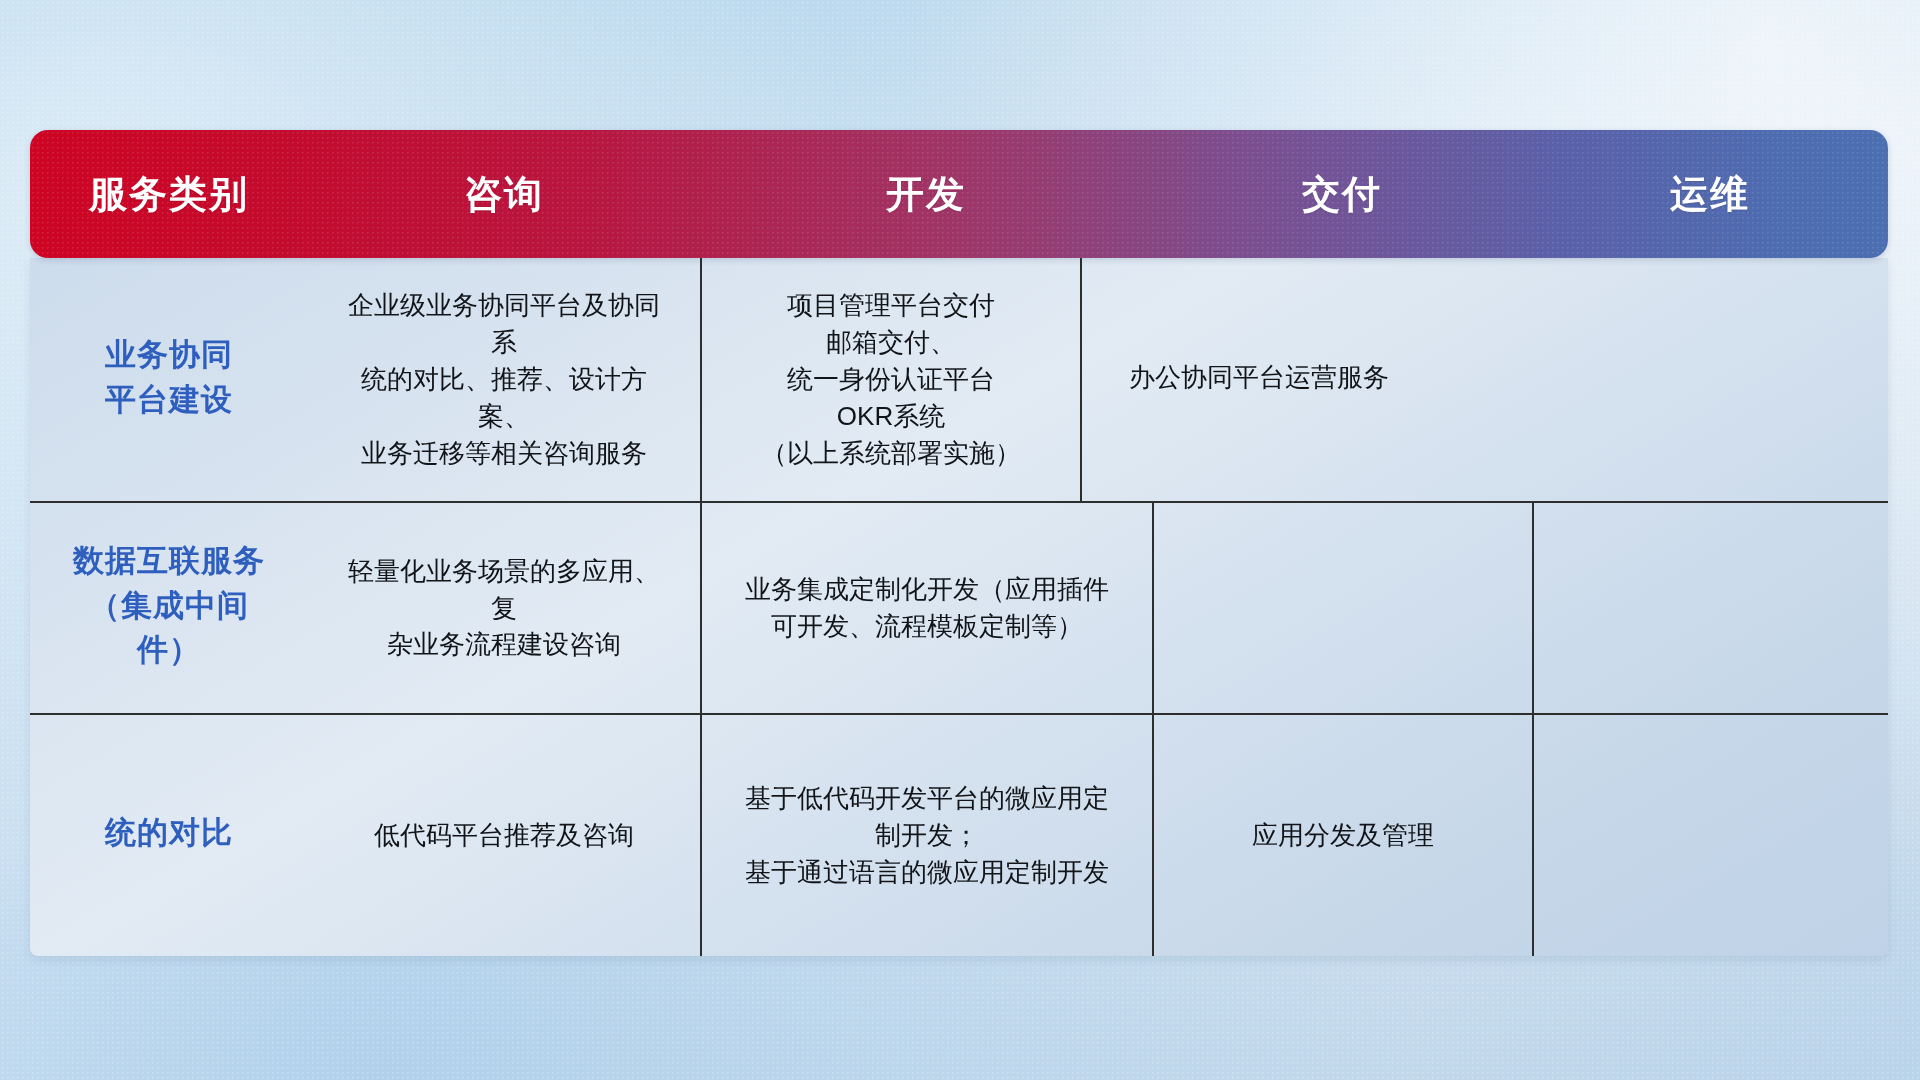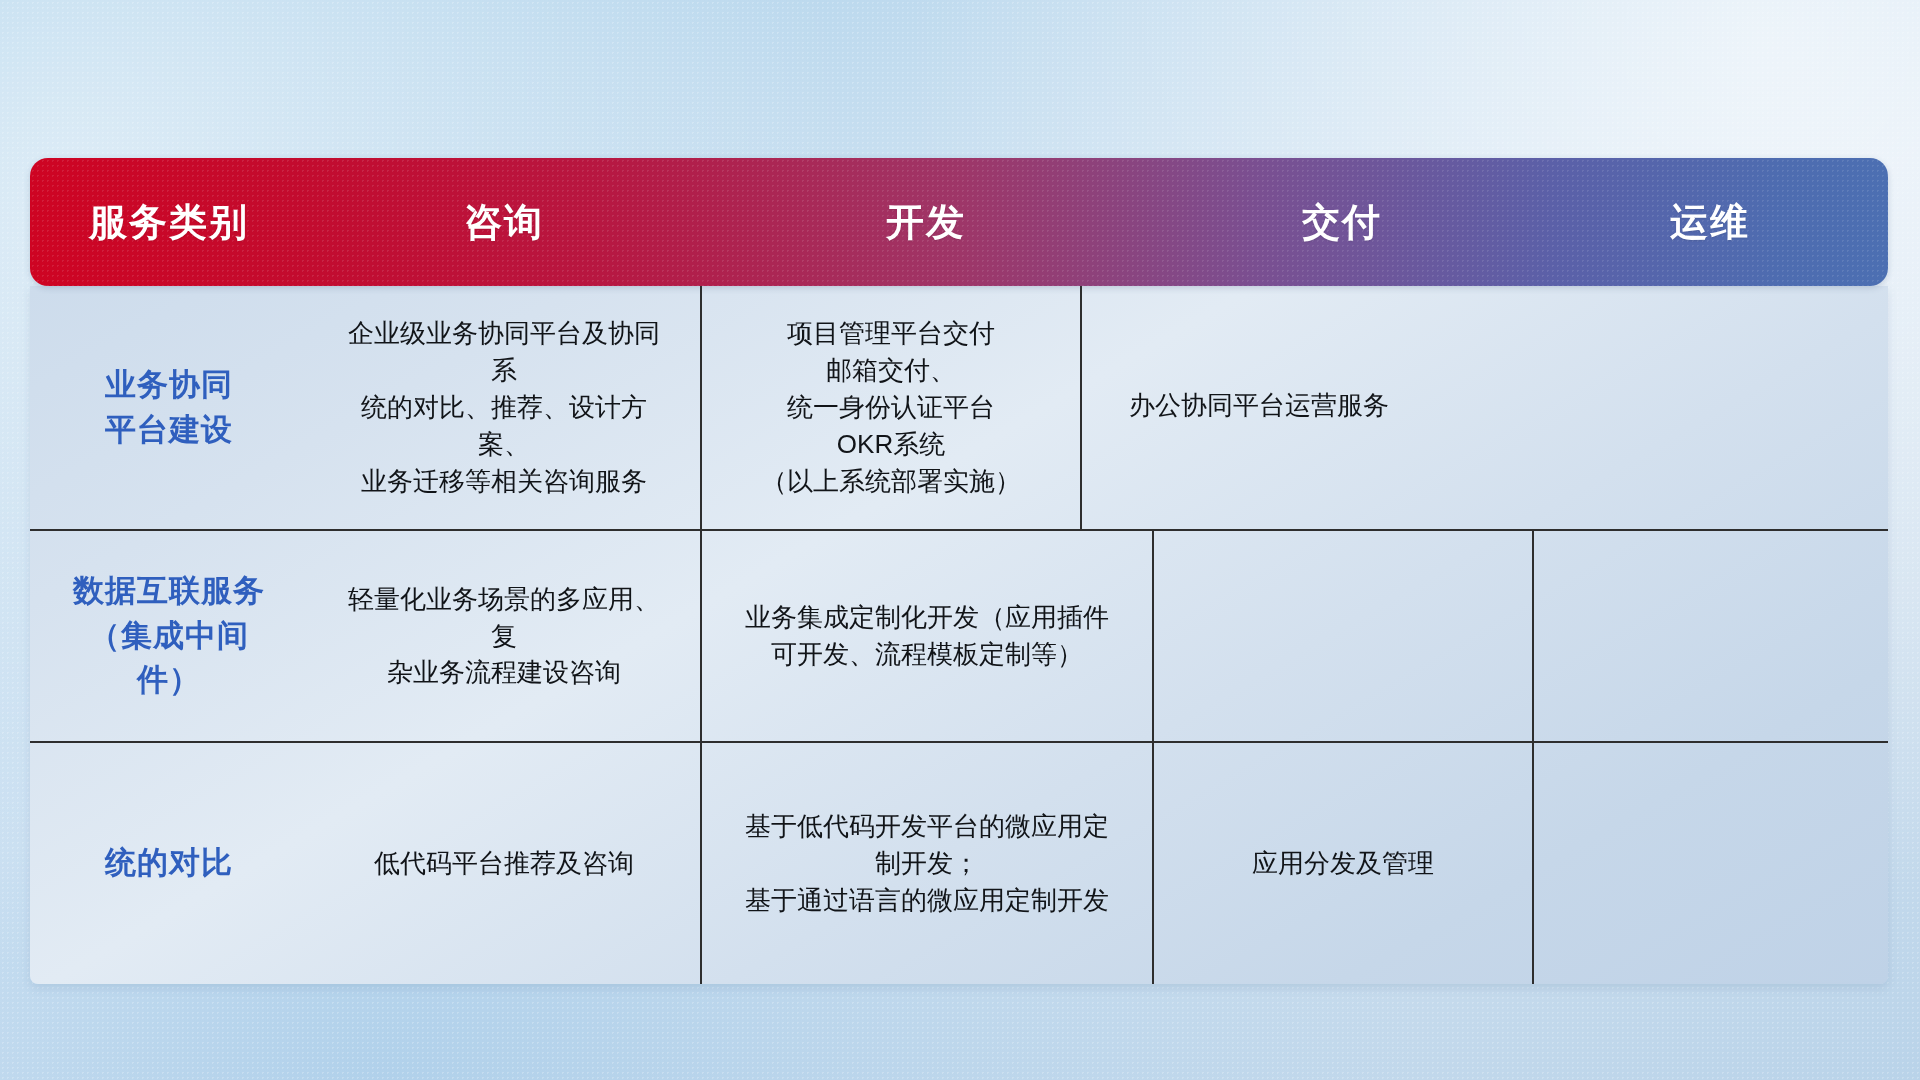"服务类别" .t-header { margin-top: 28px -> none }
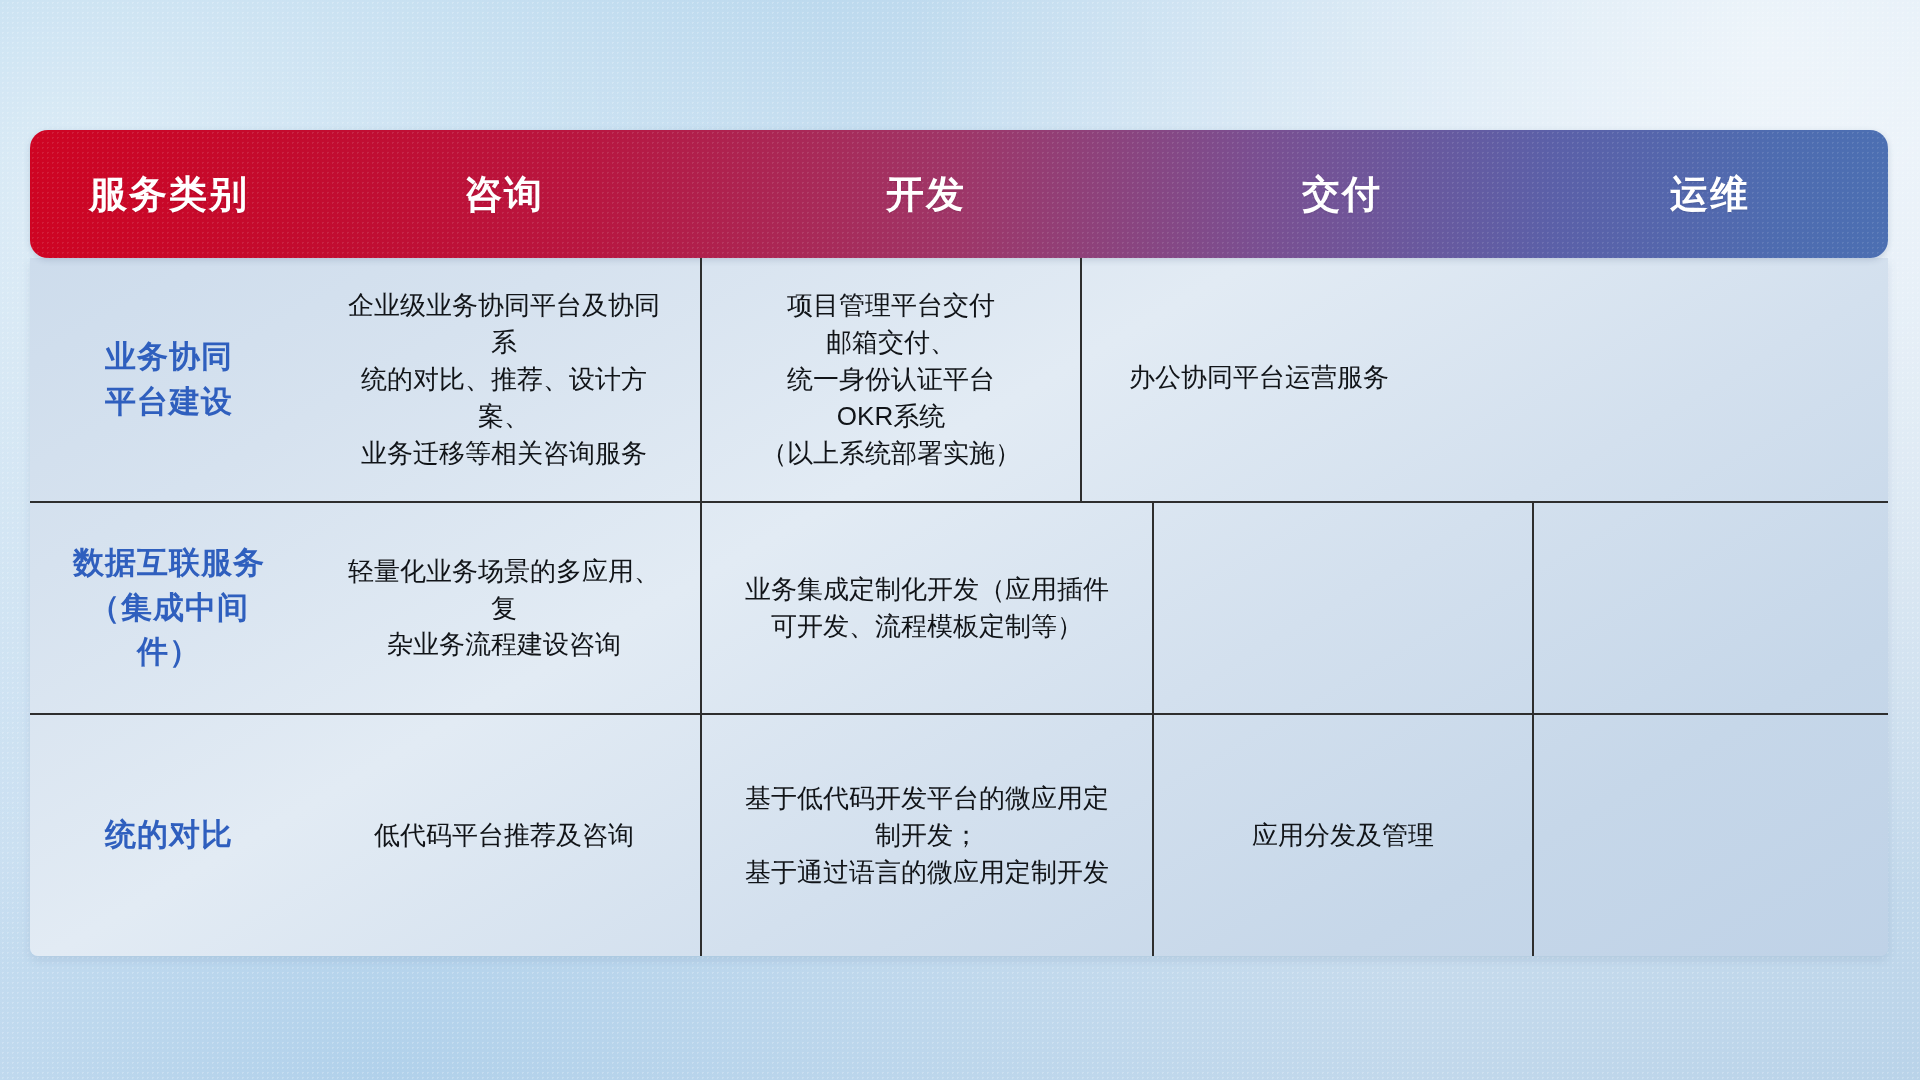"业务协同" .td.cat { font-family: none -> Liberation Mono, monospace }
